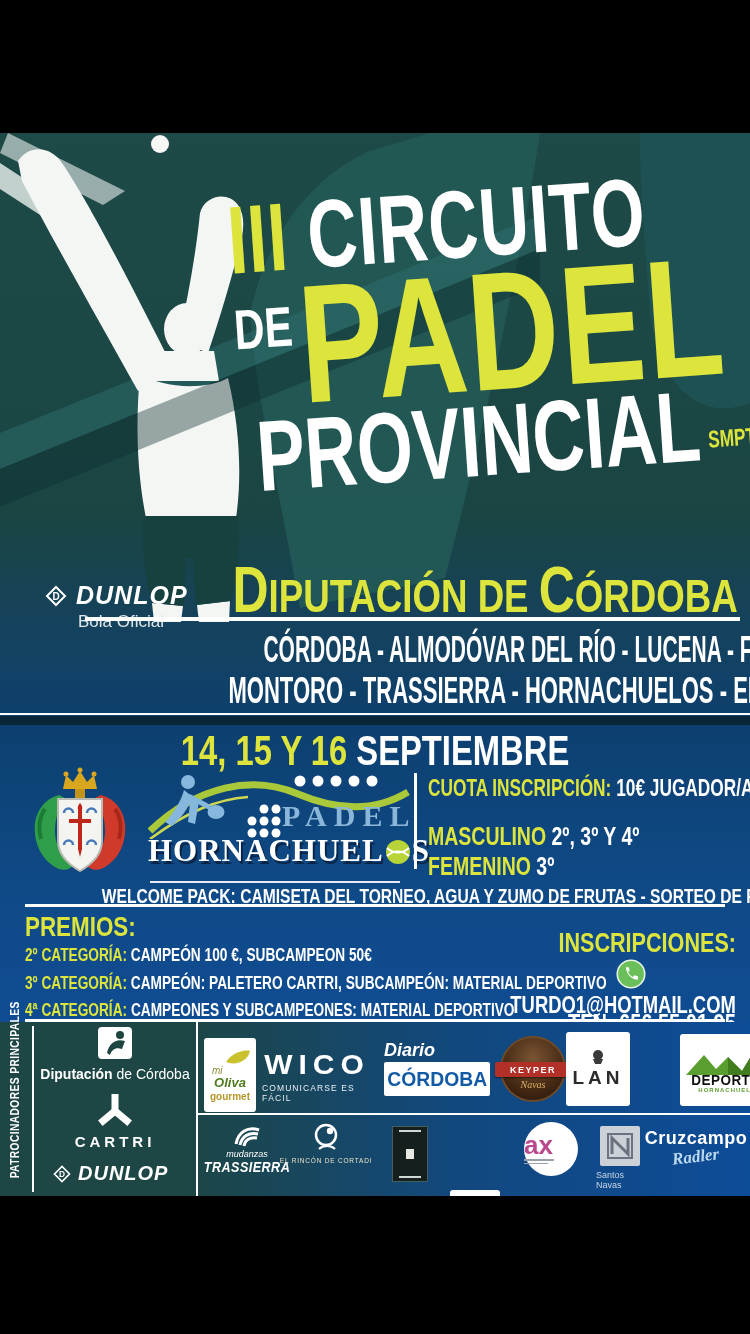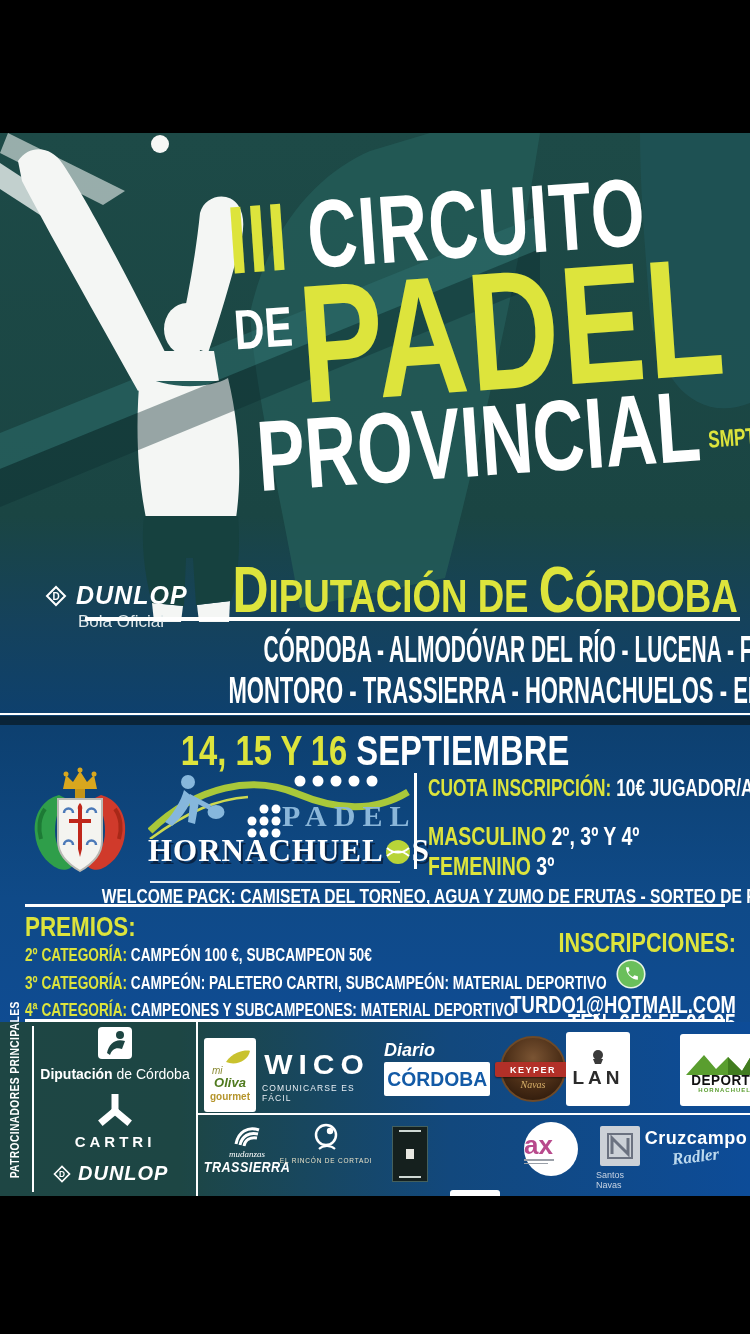"mudanzas" .tras-top { font-family: Liberation Serif, serif -> none }
